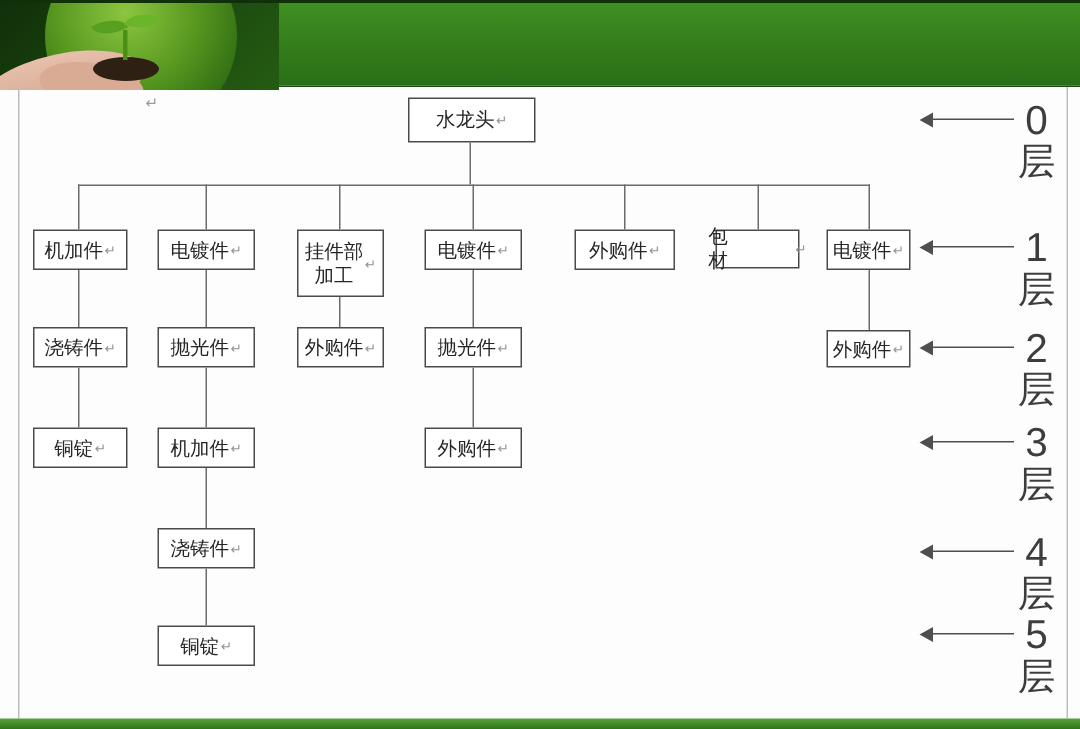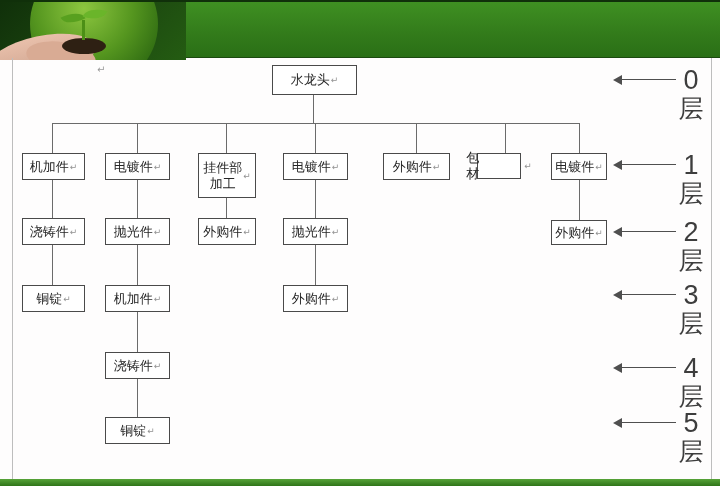"包材" div.node { width: 44px -> 56px }
